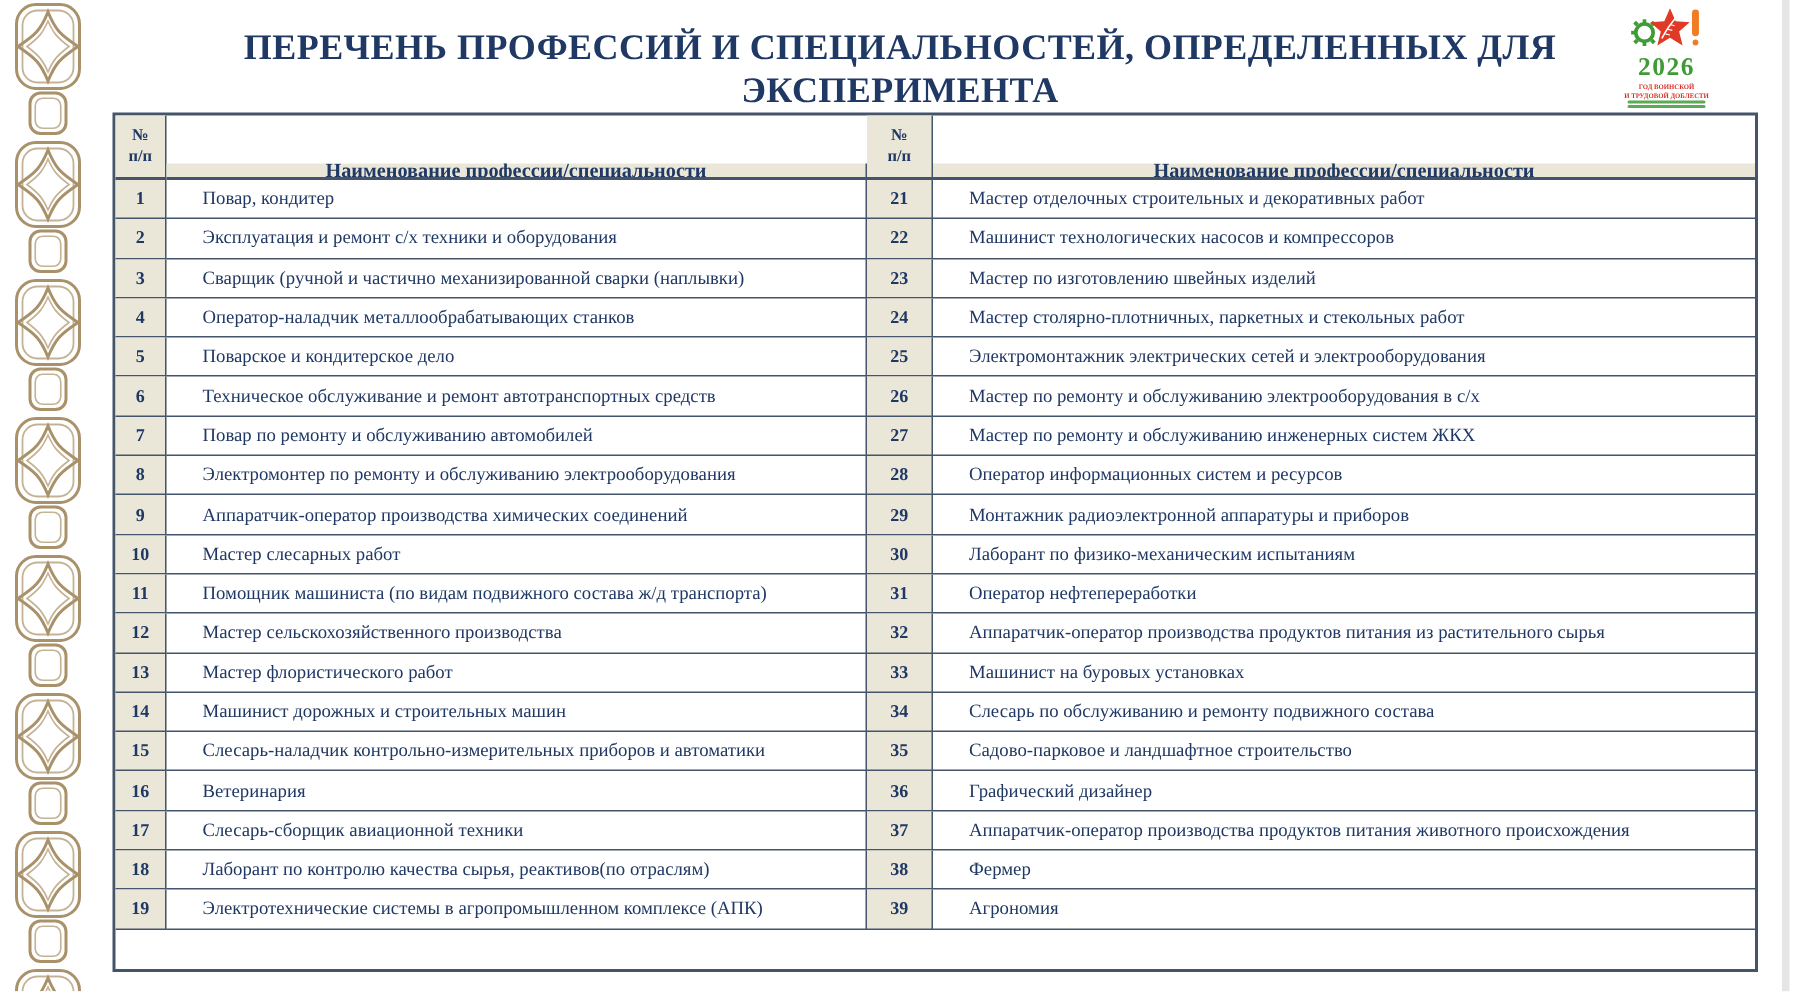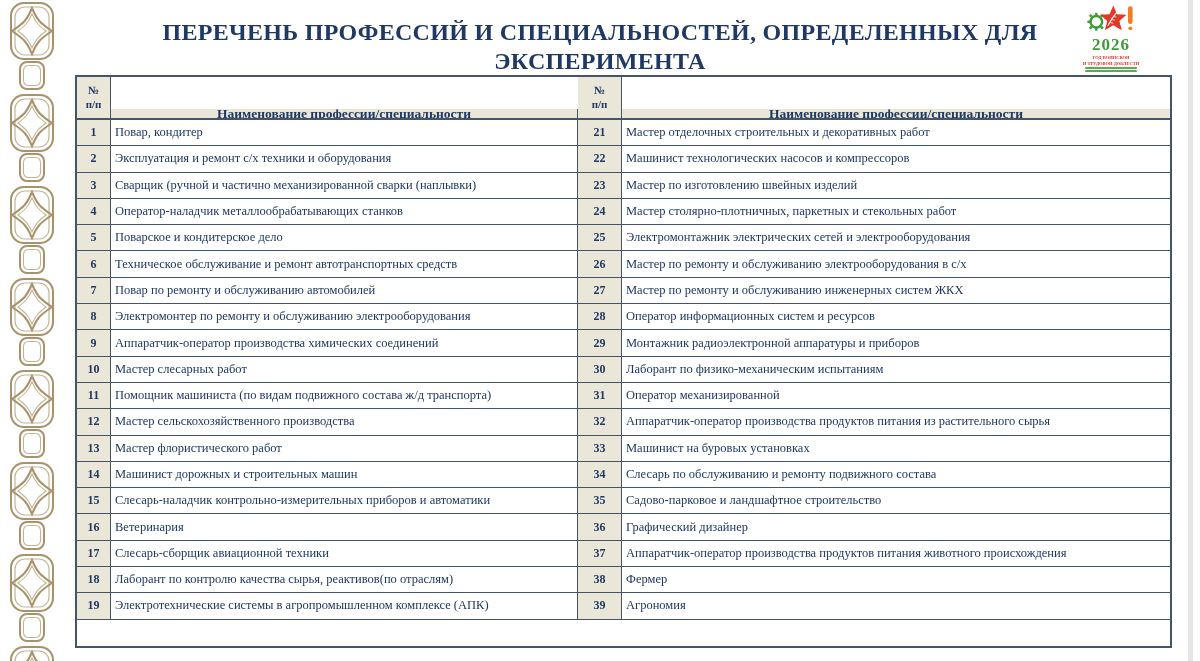"Повар, кондитер" .namecell { padding-left: 4px -> 24px }
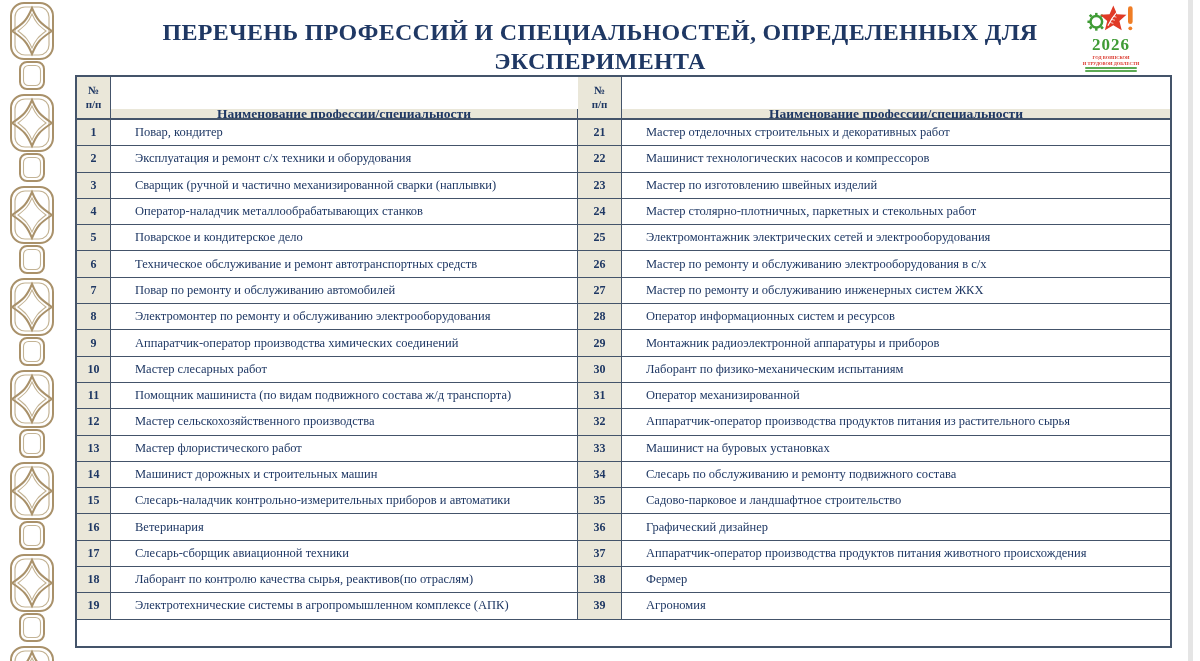"Оператор механизированной" div.cell { text: механизированной -> нефтепереработки }
